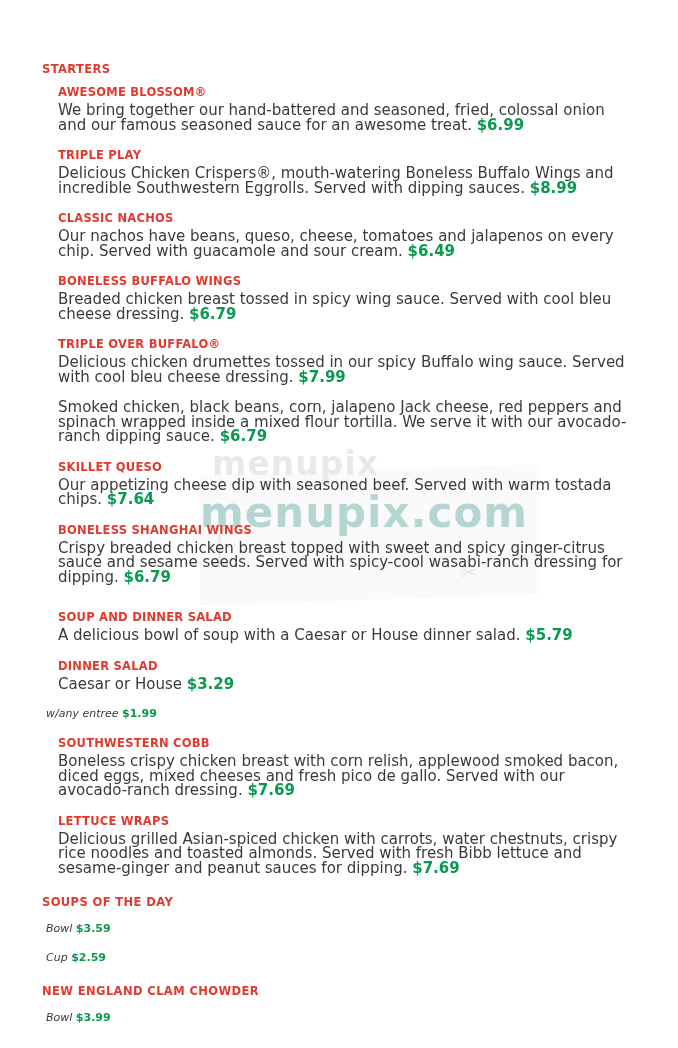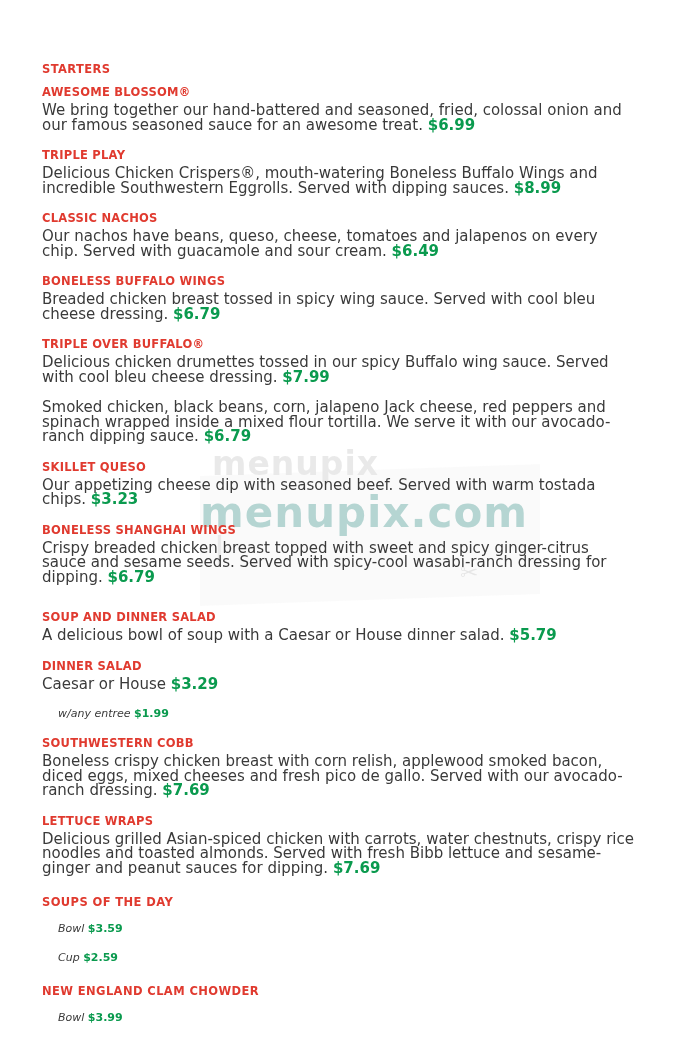"AWESOME BLOSSOM®" .item { margin: 0 0 16px 0 -> 0 0 16px 16px }
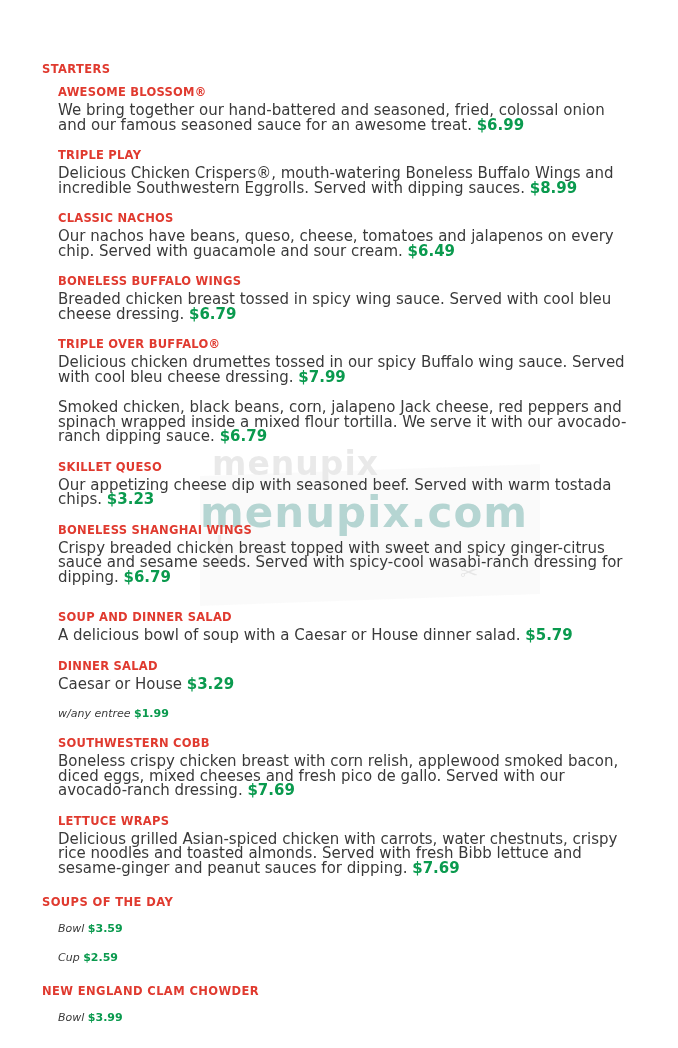"$3.23" span.price { text: $3.23 -> $7.64 }
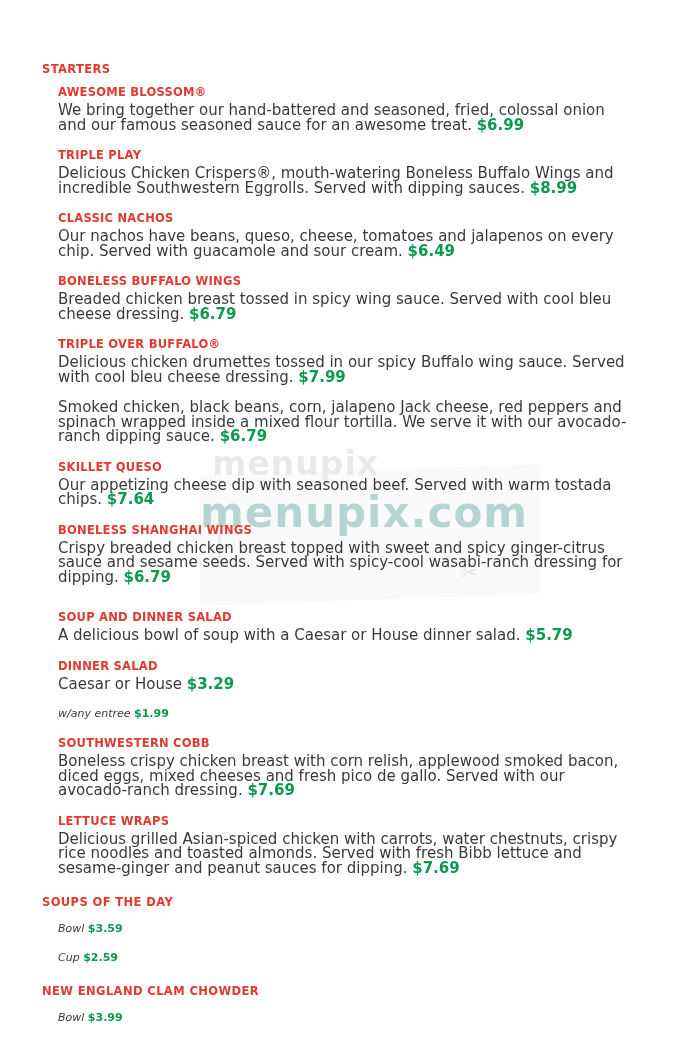"w/any entree $1.99" .italic-line { margin: 0 0 16px 16px -> 0 0 16px 4px }
